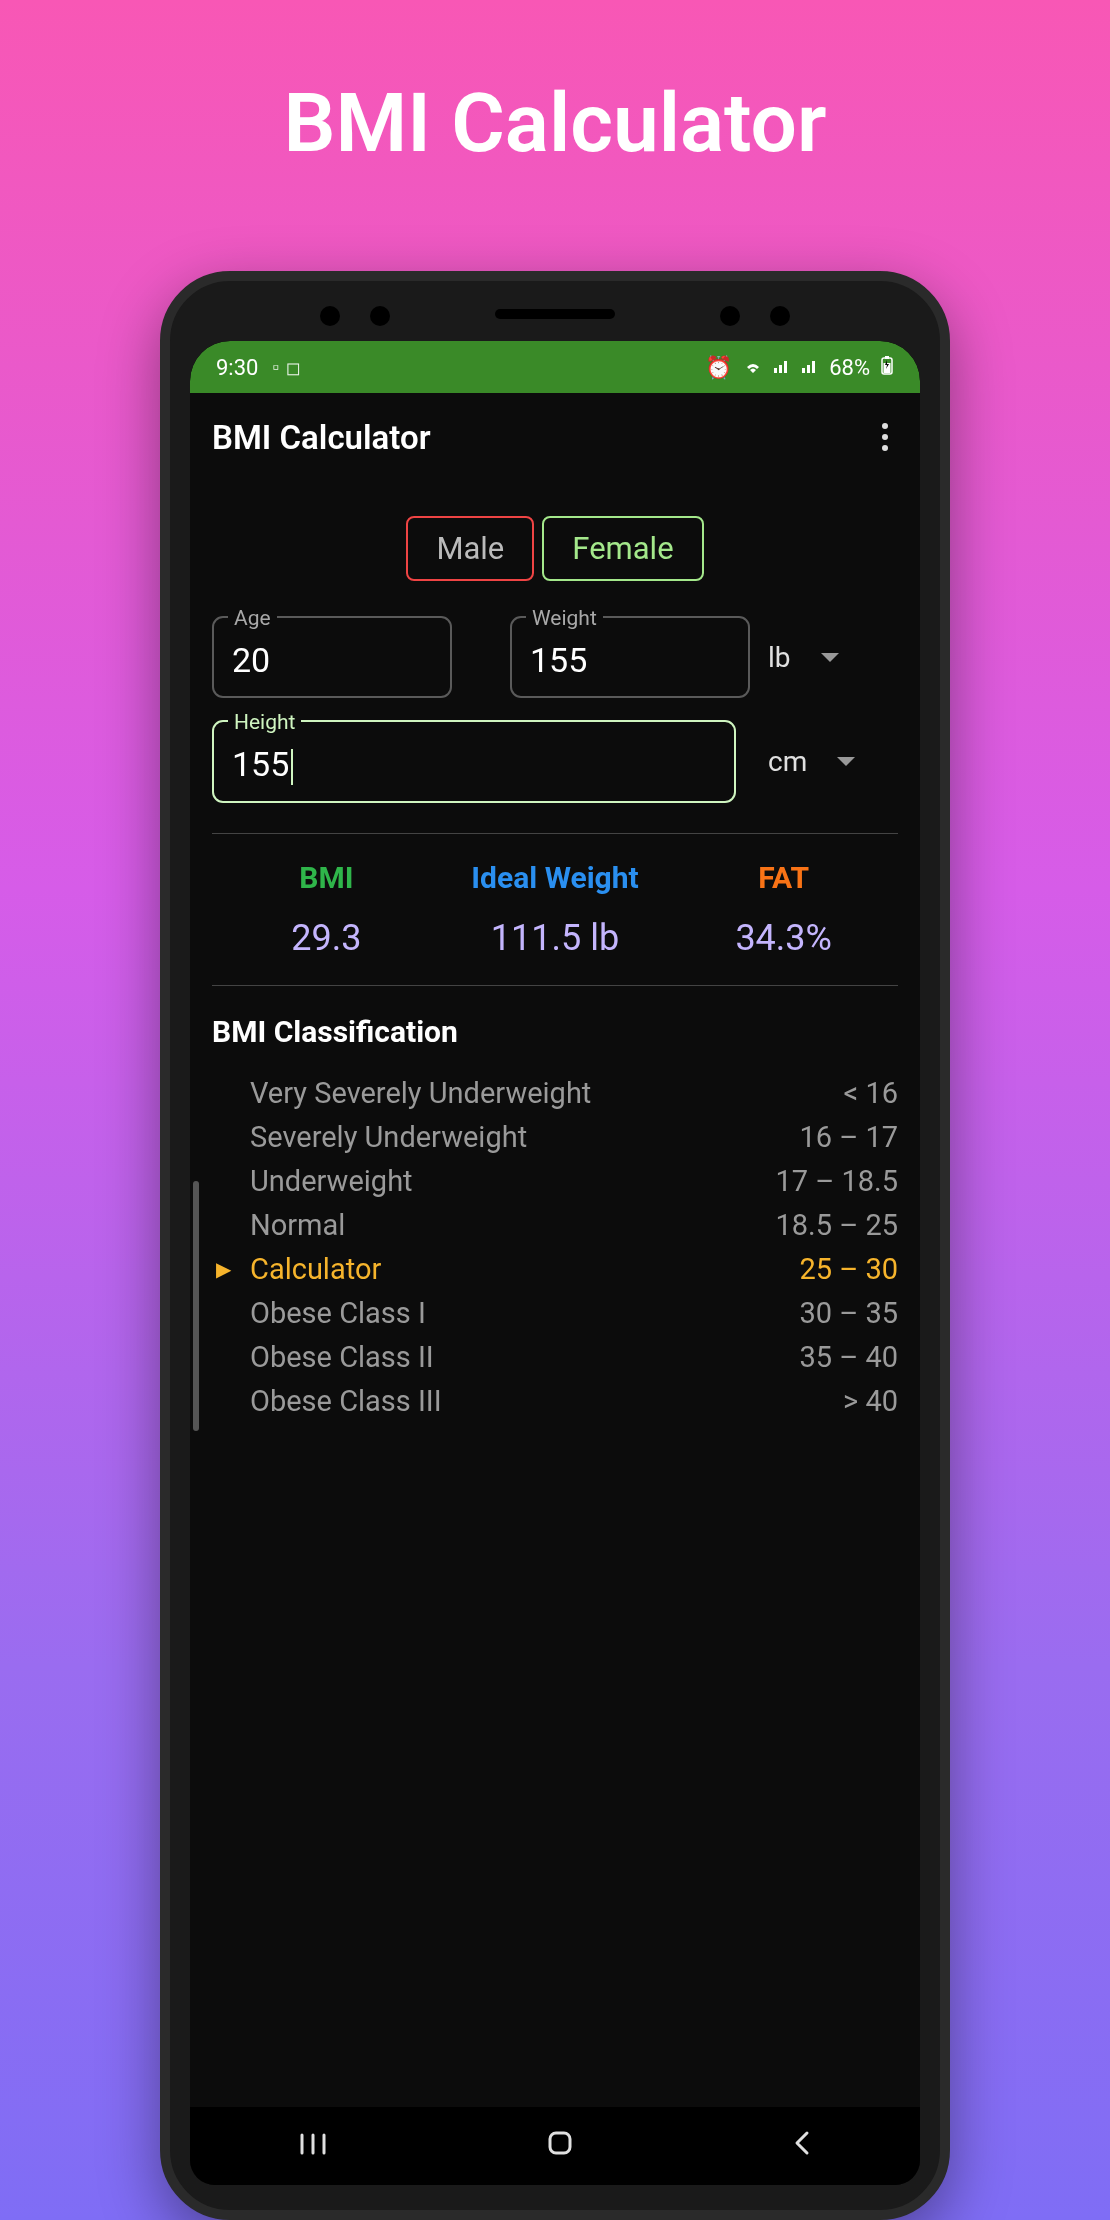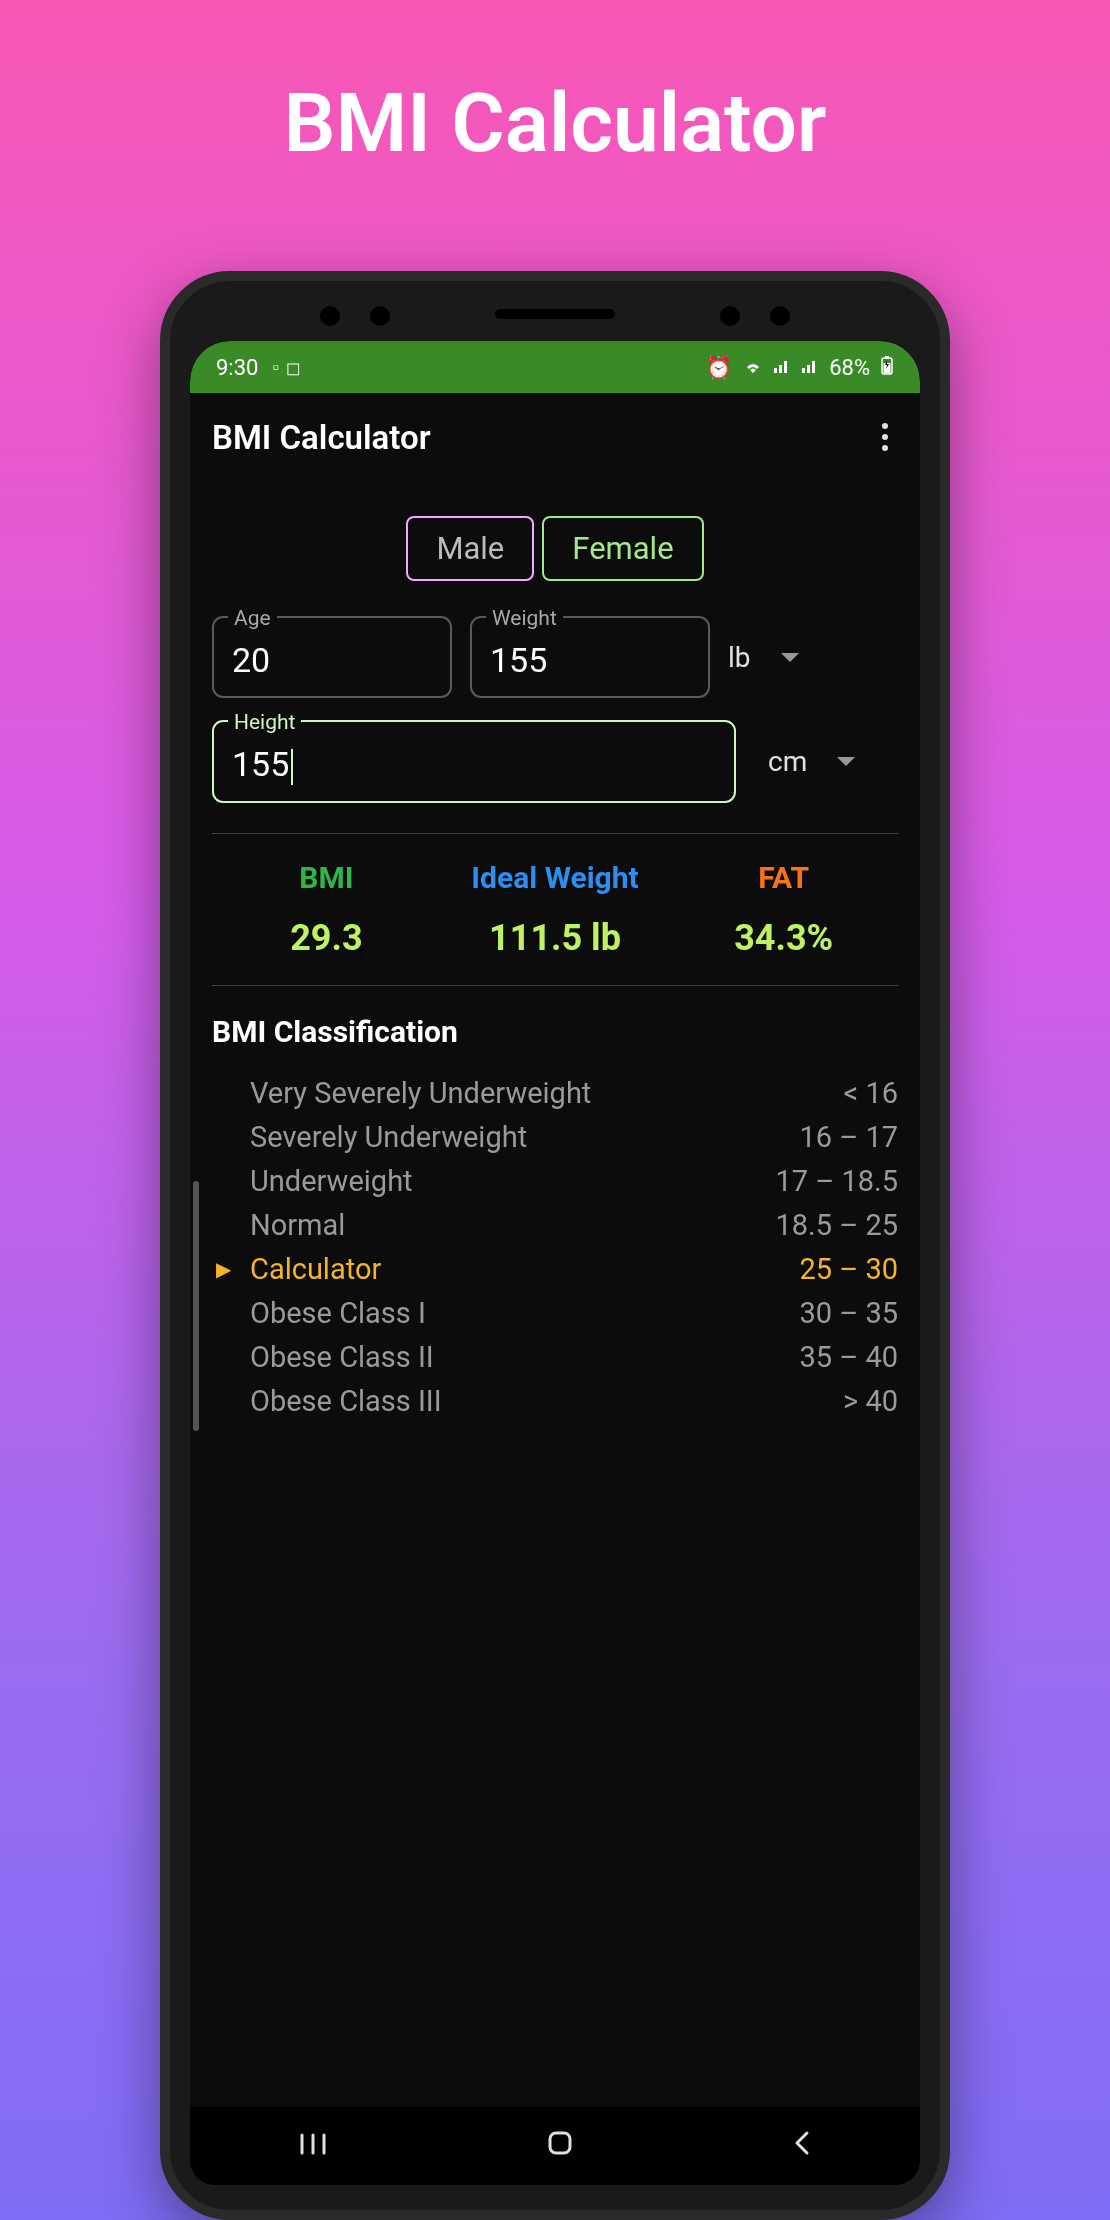"Male" .gender-btn { border: 2px solid #f0abfc -> 2px solid #ef4444 }
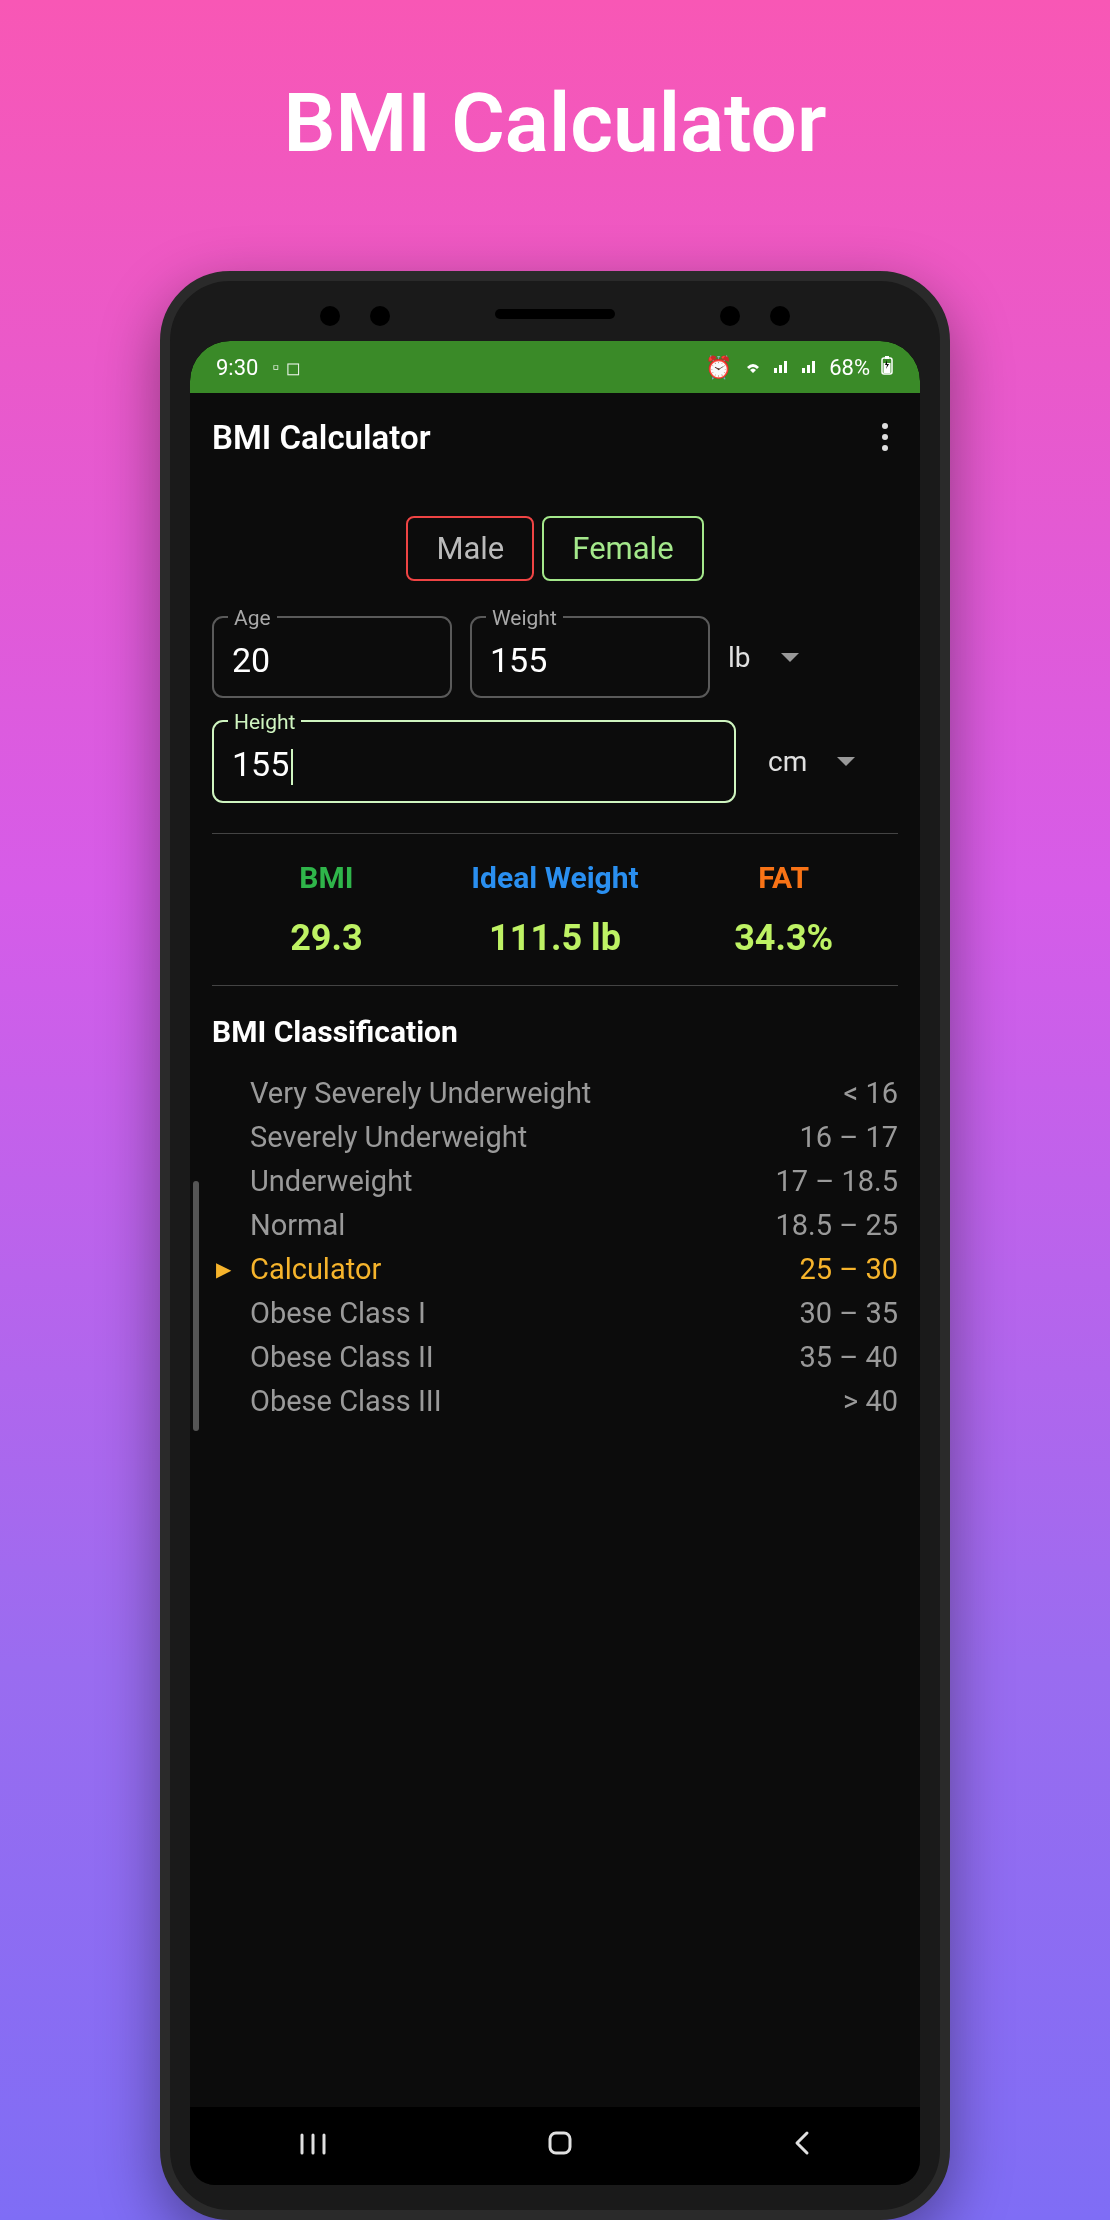"Weight" div.field { margin-left: none -> 40px }
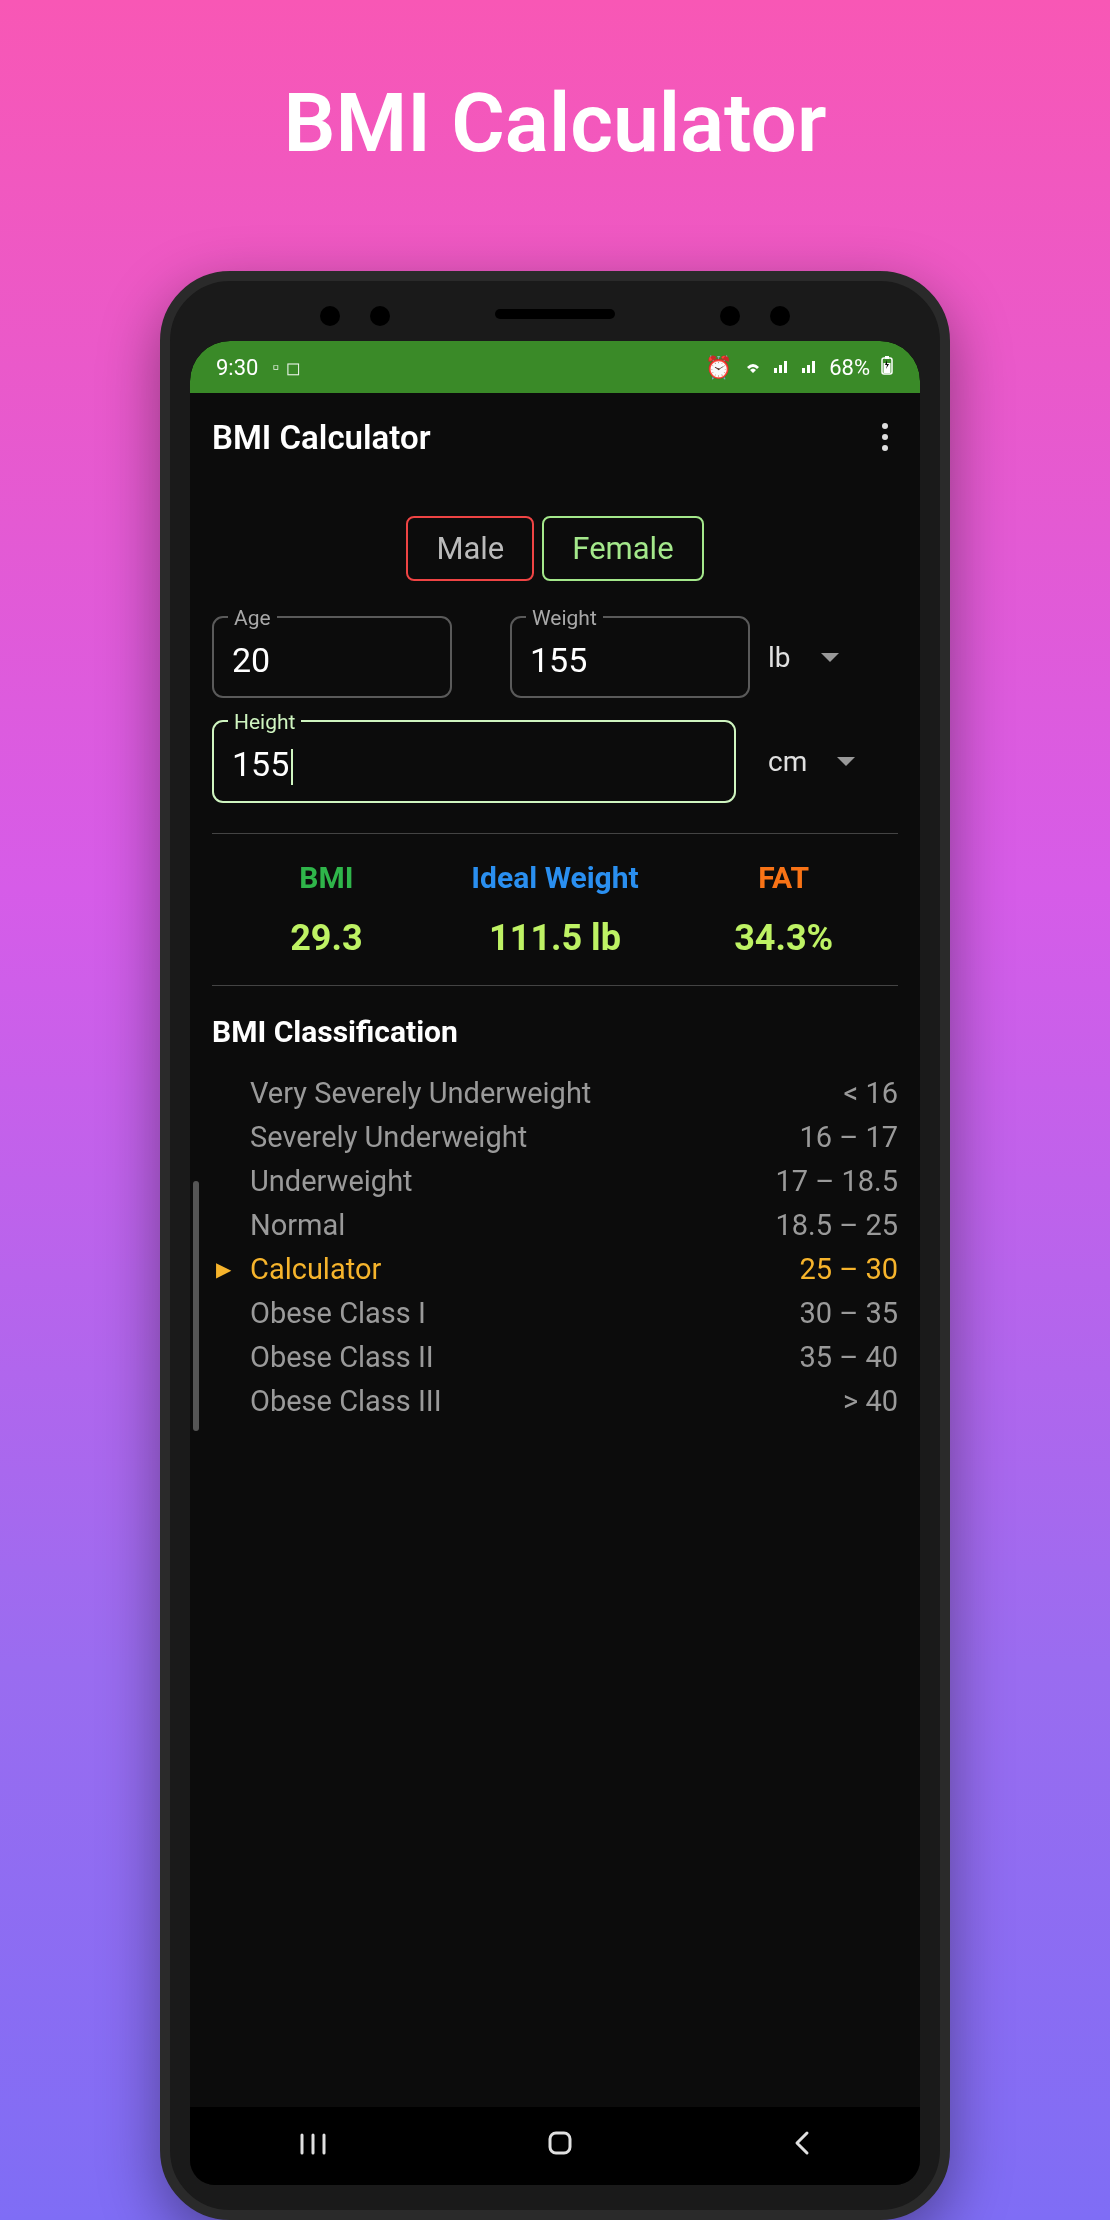"29.3" .res-value { color: #bef264 -> #c4b5fd; font-weight: 700 -> 400 }
